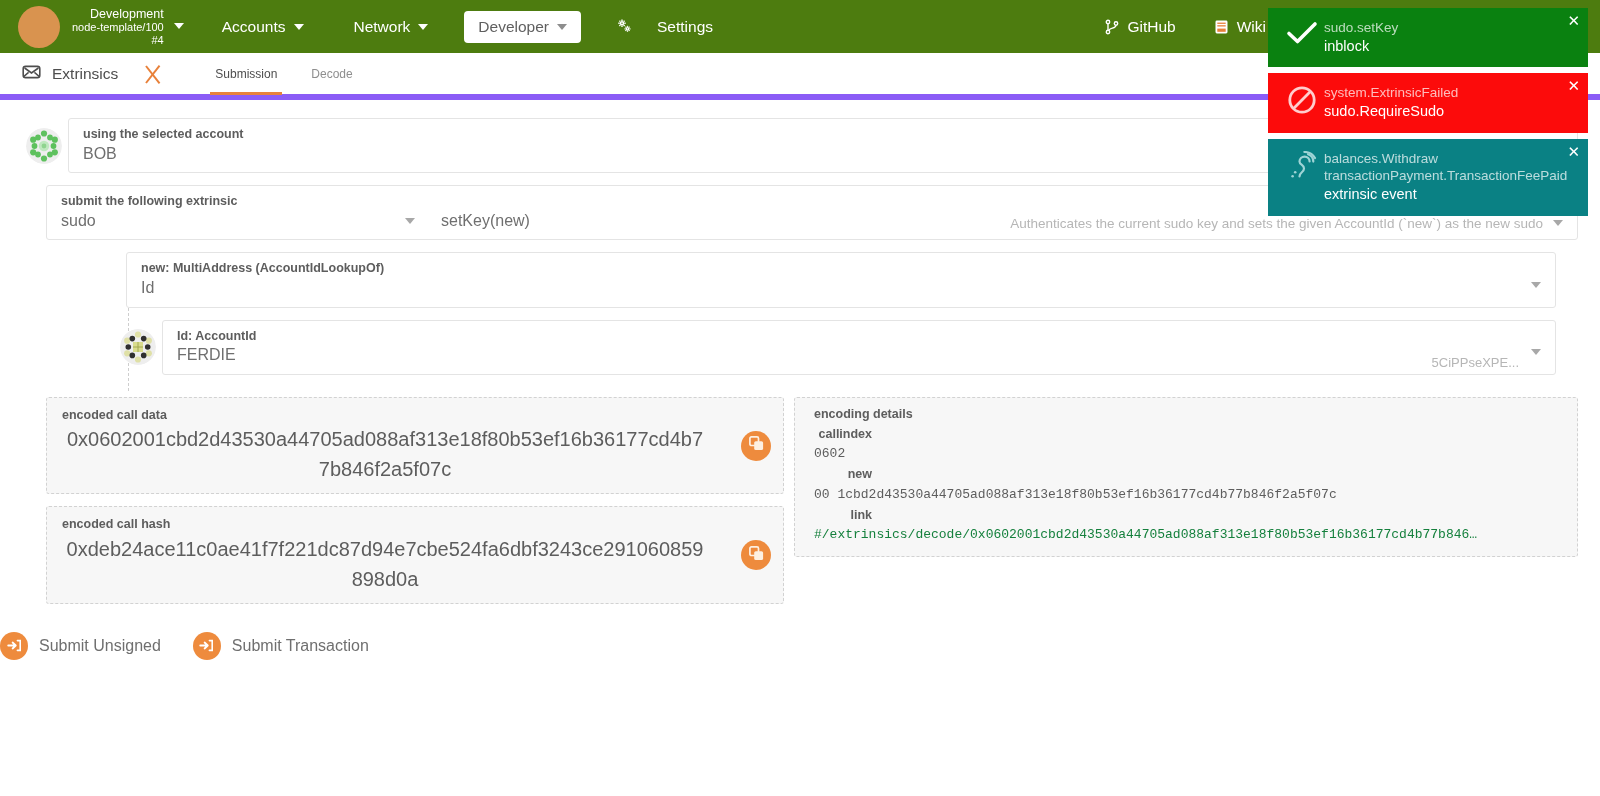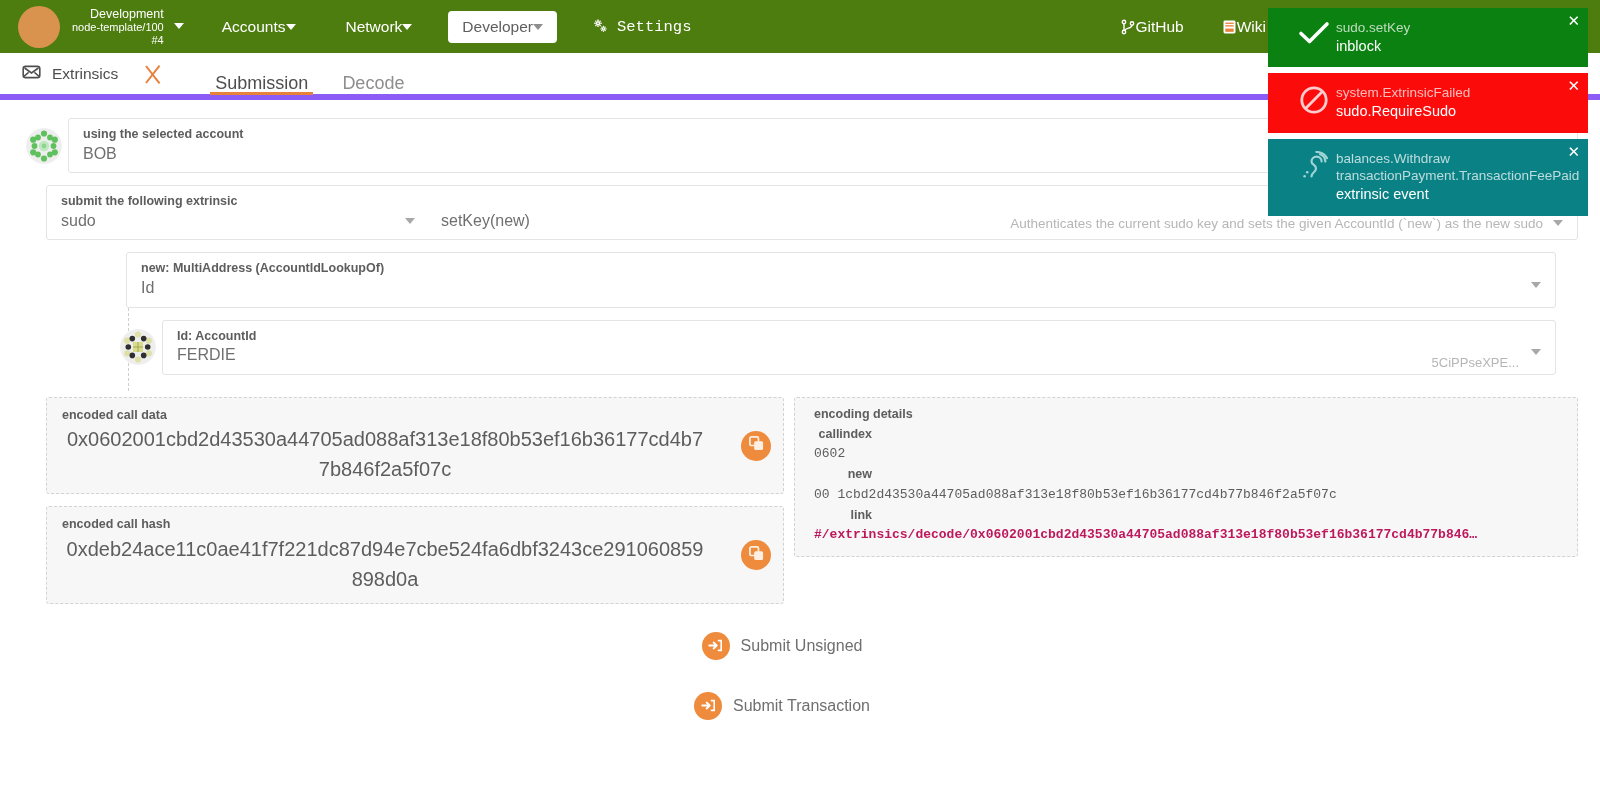"Accounts" .navitem { gap: 0 -> 8px }
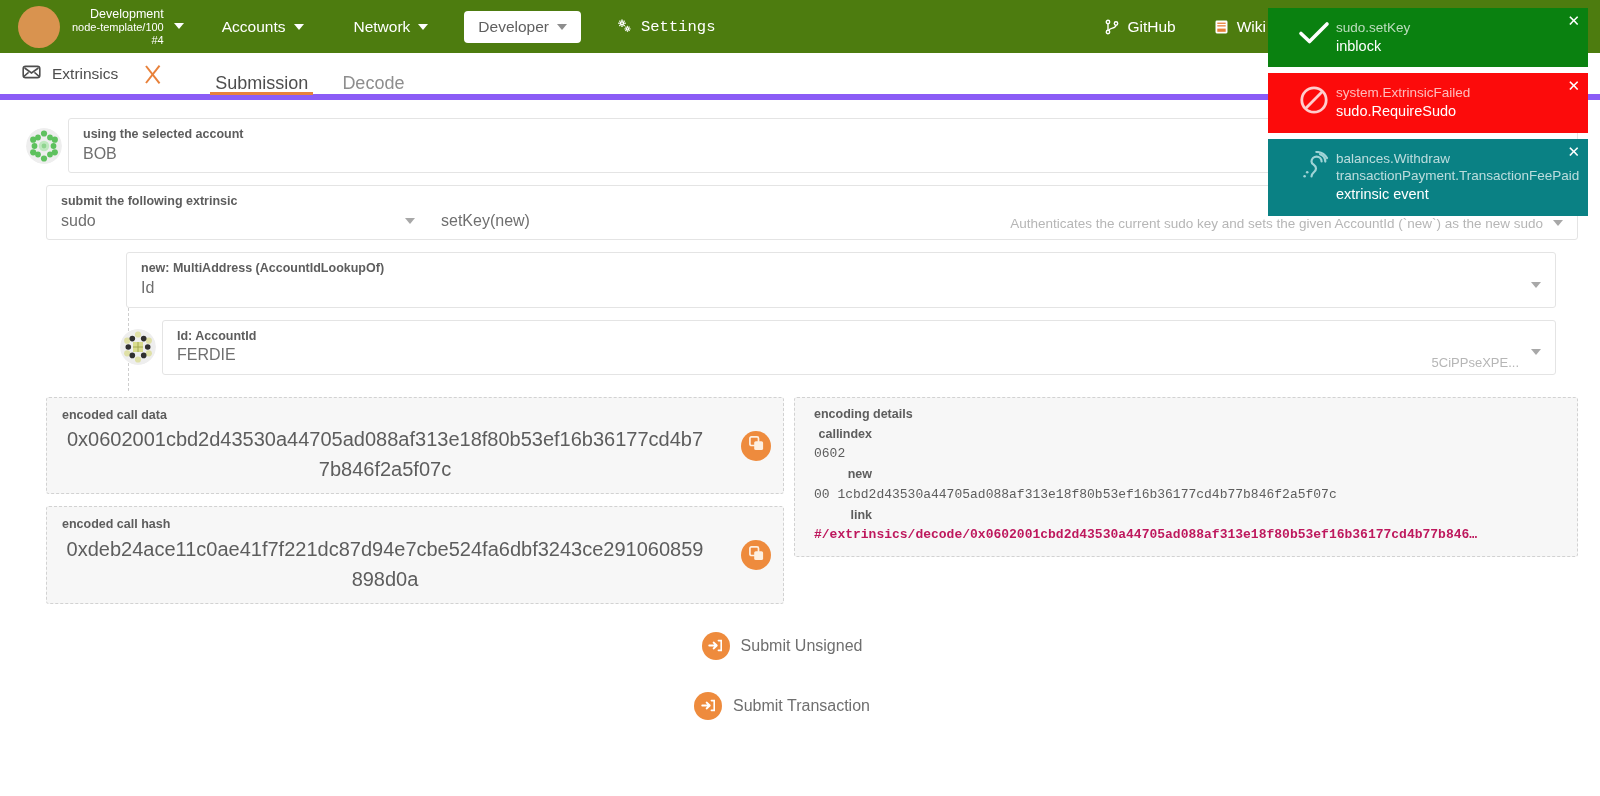"Settings" .navitem.settings { font-family: Liberation Mono, monospace -> none; gap: 7px -> 23px }
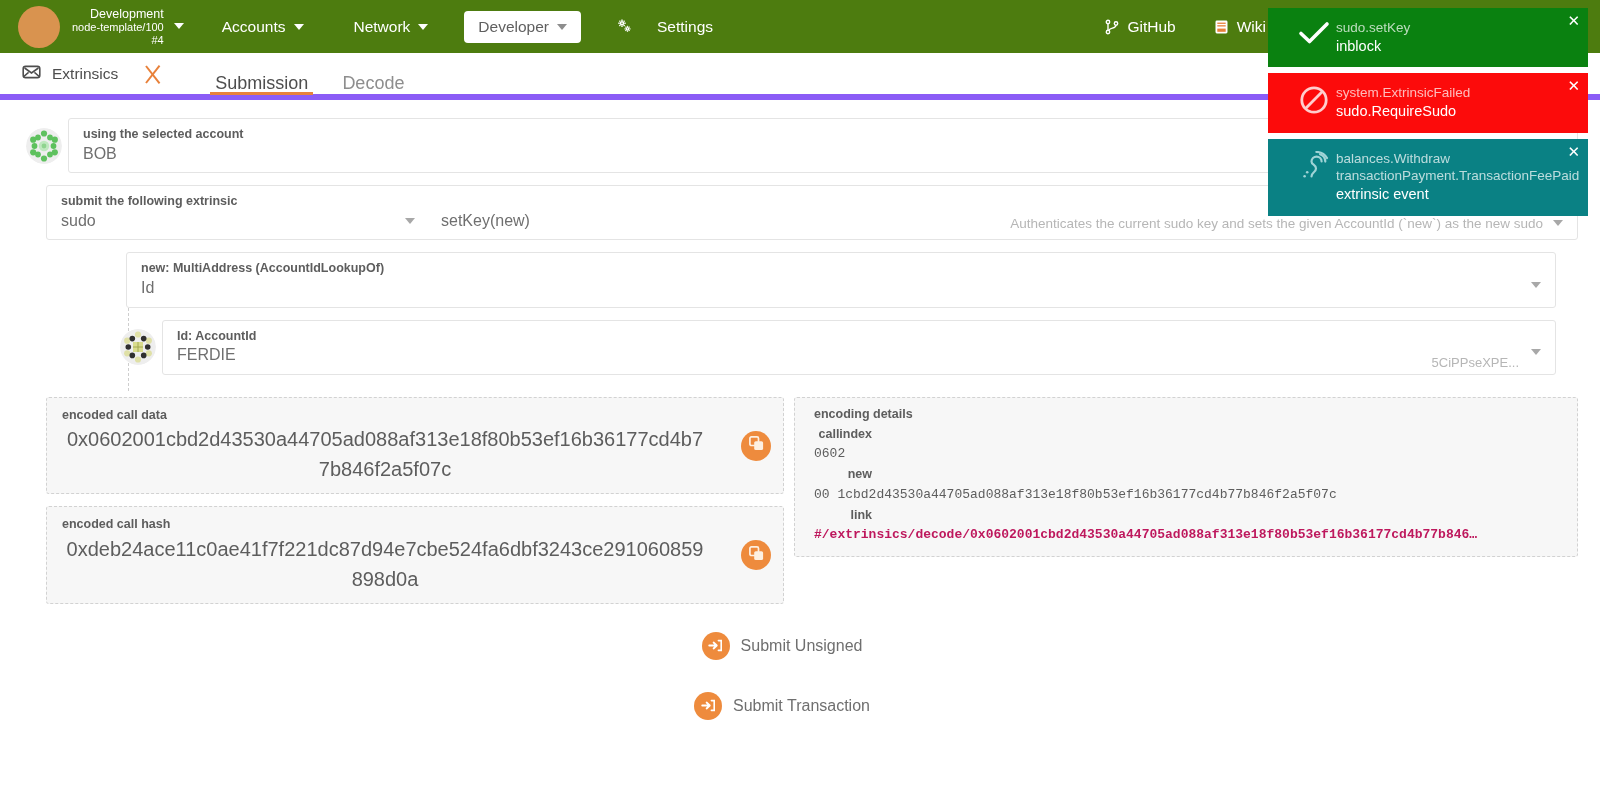"sudo.setKey" .toast { padding: 10px 14px 12px 24px -> 10px 14px 12px 12px }
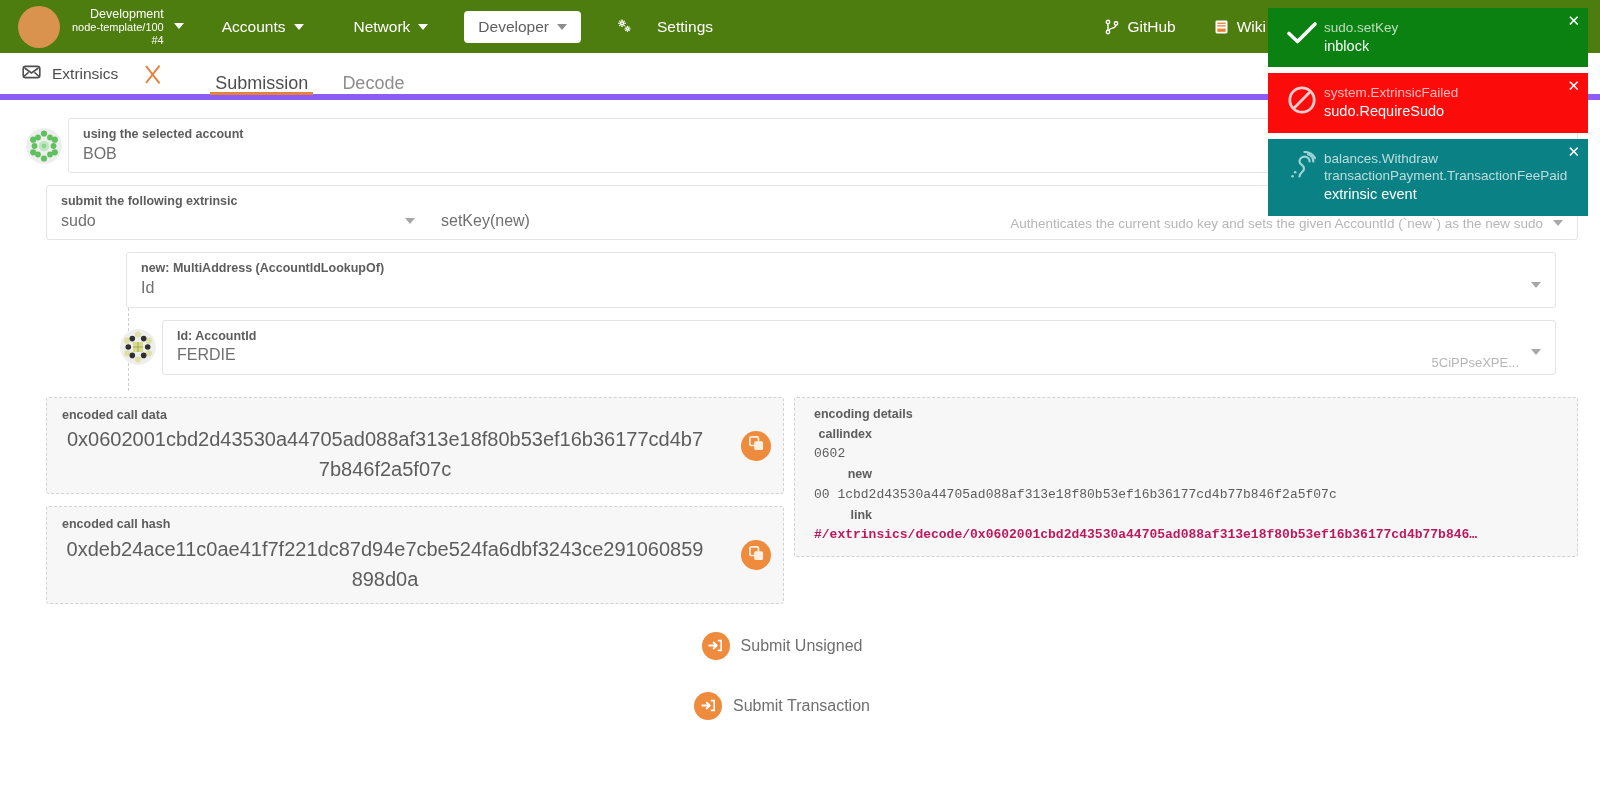"Submission" .tab { align-items: flex-end -> center; font-size: 18px -> 12px }
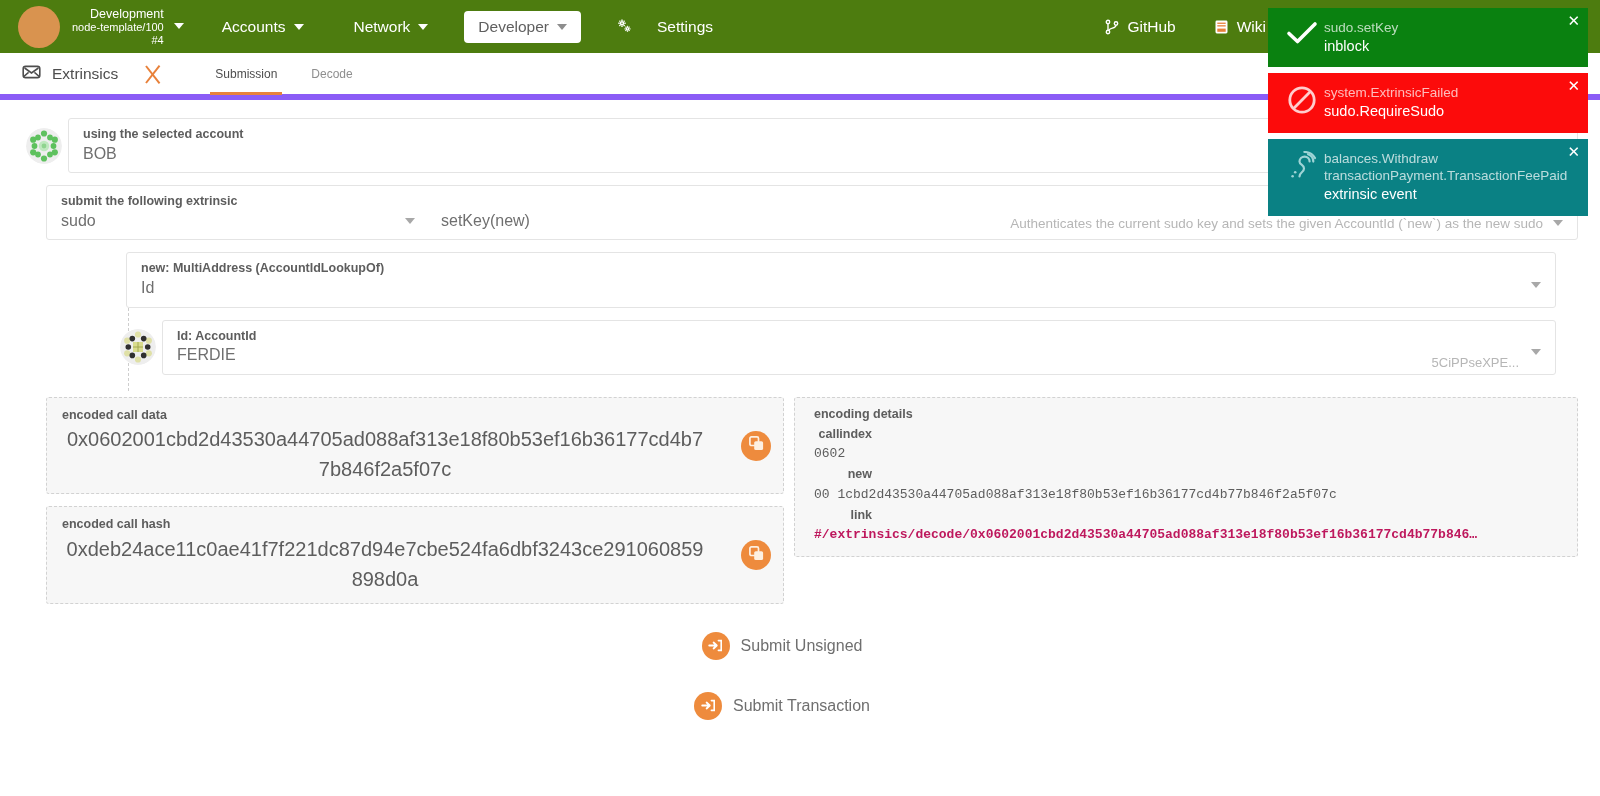"#/extrinsics/decode/0x0602001cbd2d43530a" .kv-v.link { color: #be185d -> #15803d; font-weight: bold -> none }
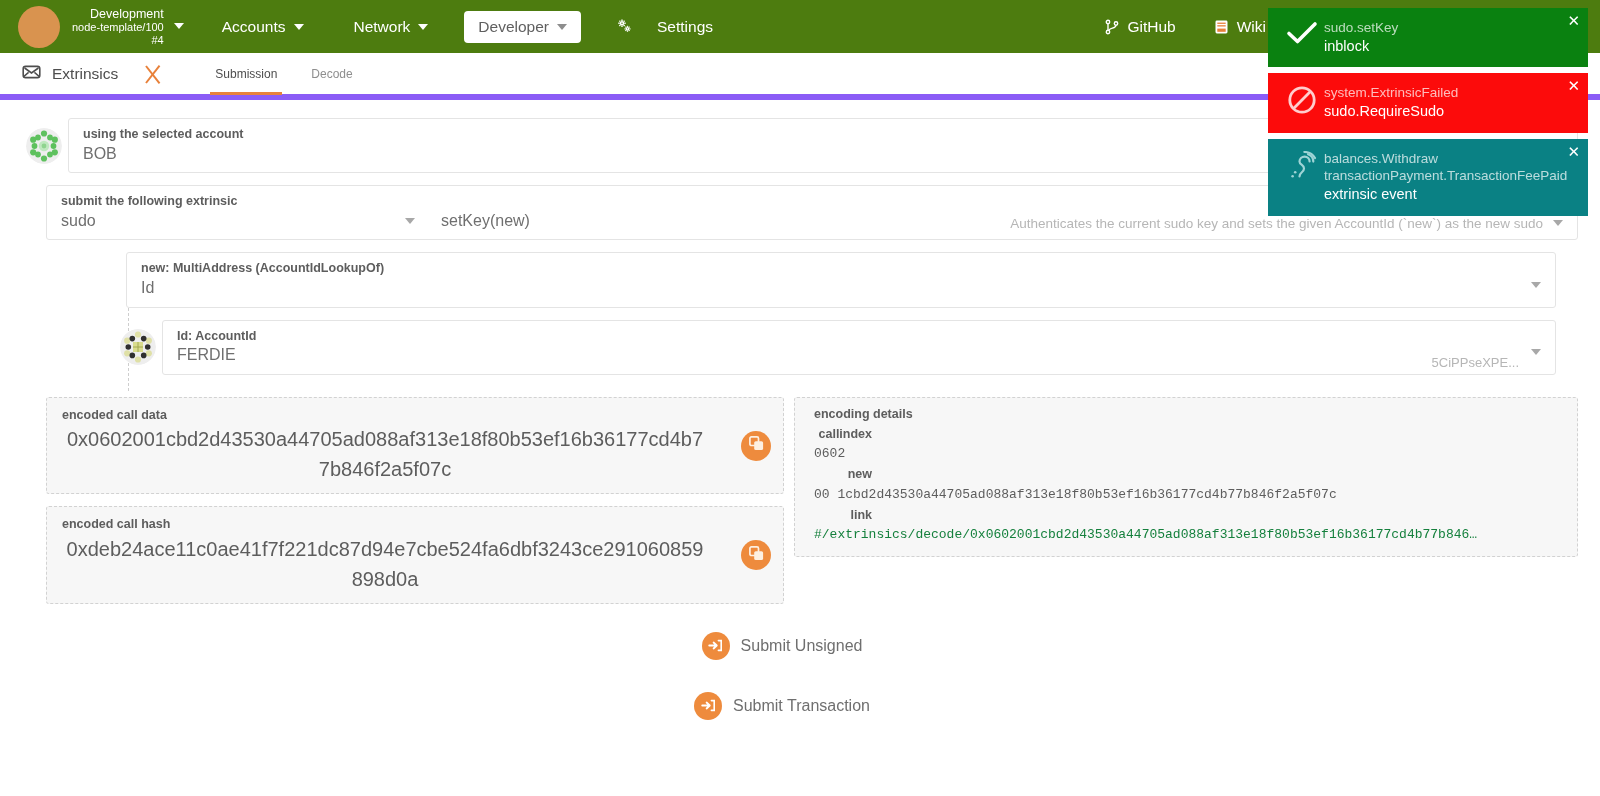"Submit Unsigned" .submit-row { flex-direction: column -> none }
